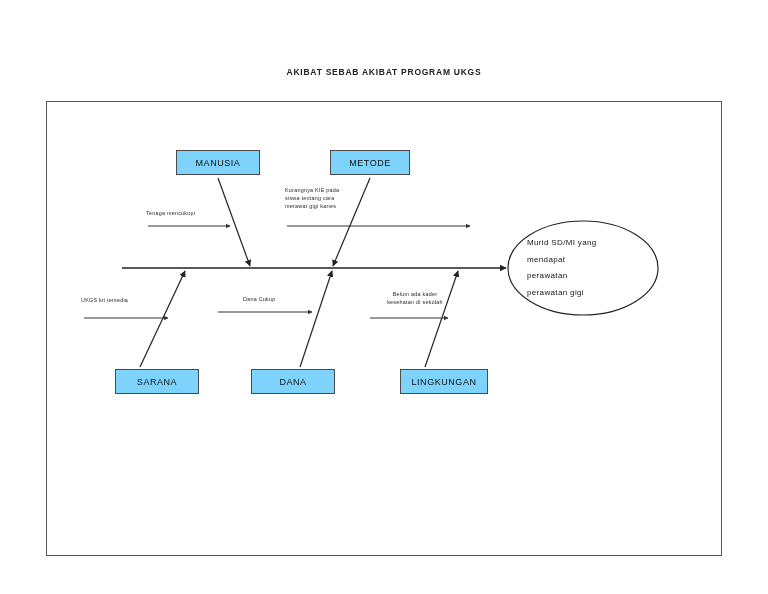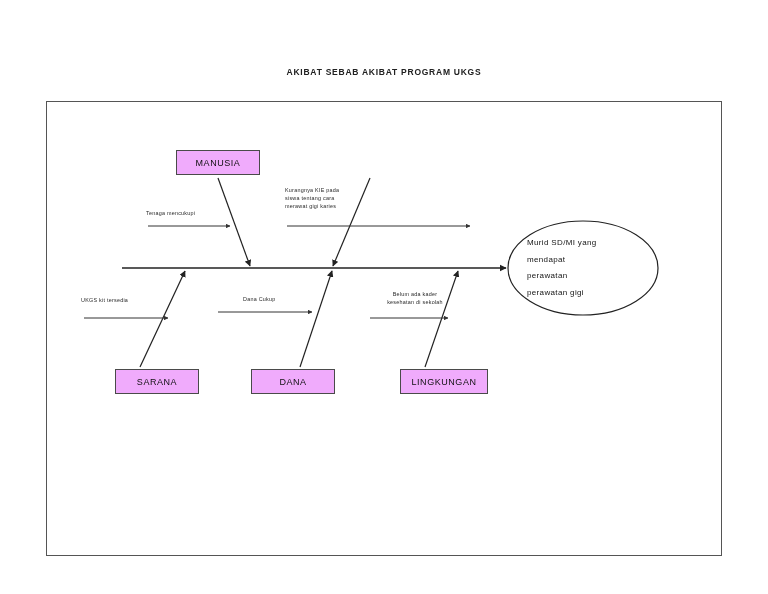"MANUSIA" .cat-box { background: #f0abfc -> #7dd3fc }
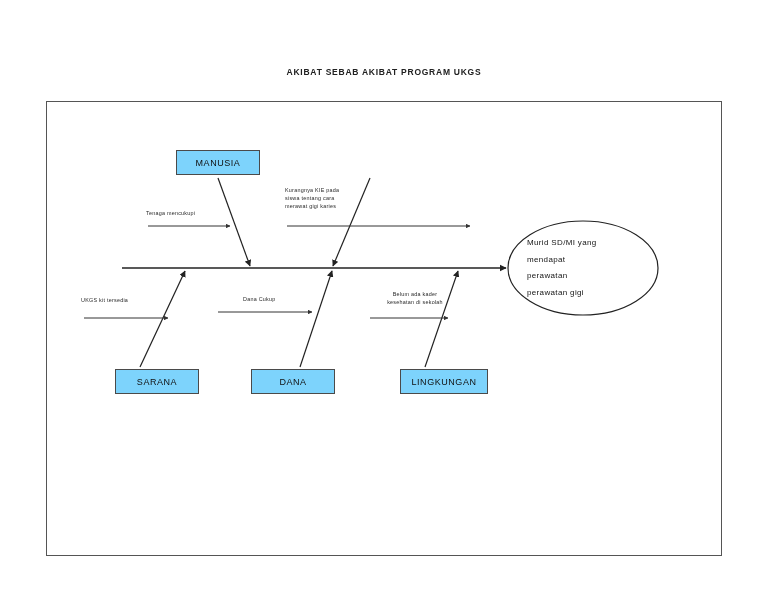"METODE" div.cat-box { html: none -> <div> <span>METODE</span> </div> }
